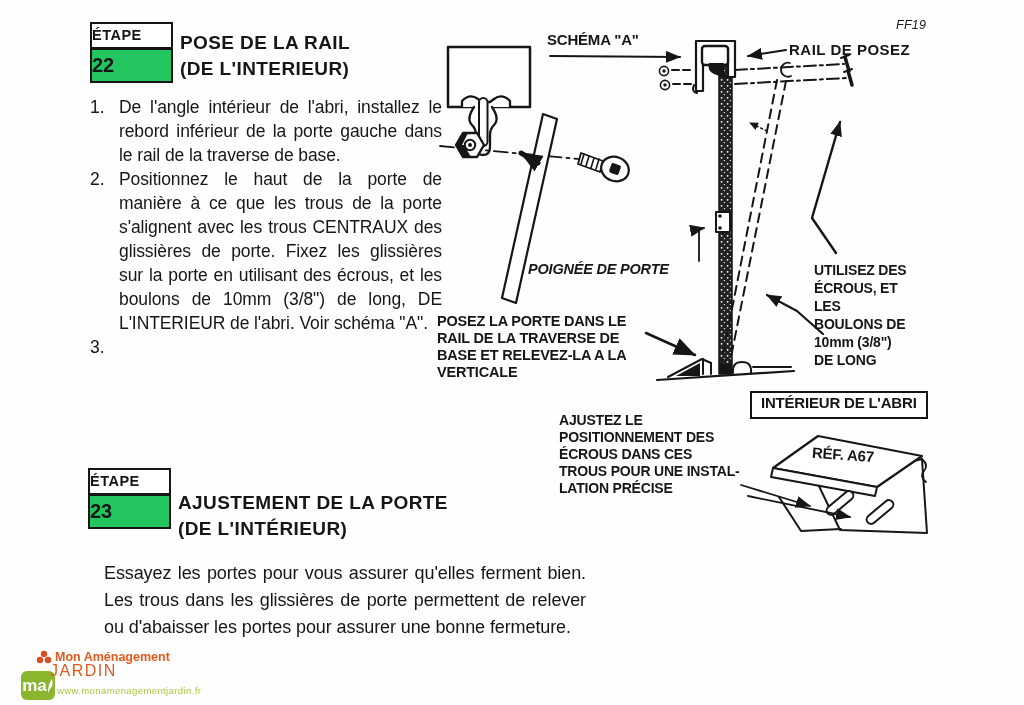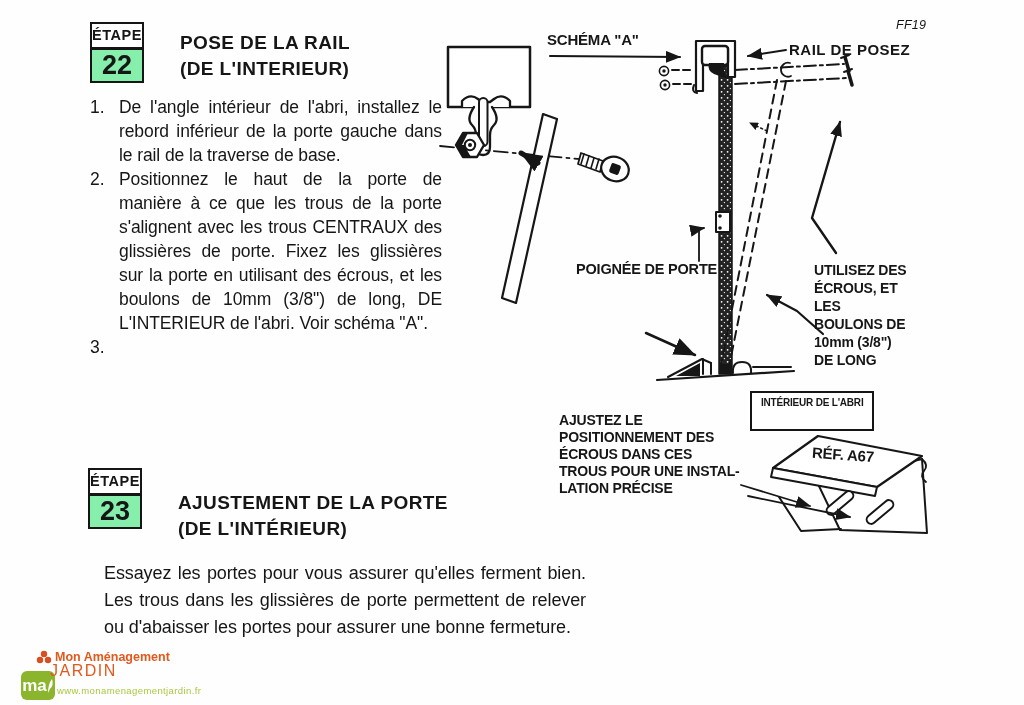"ÉTAPE" .badge { text-align: center -> left; width: 54px -> 83px }
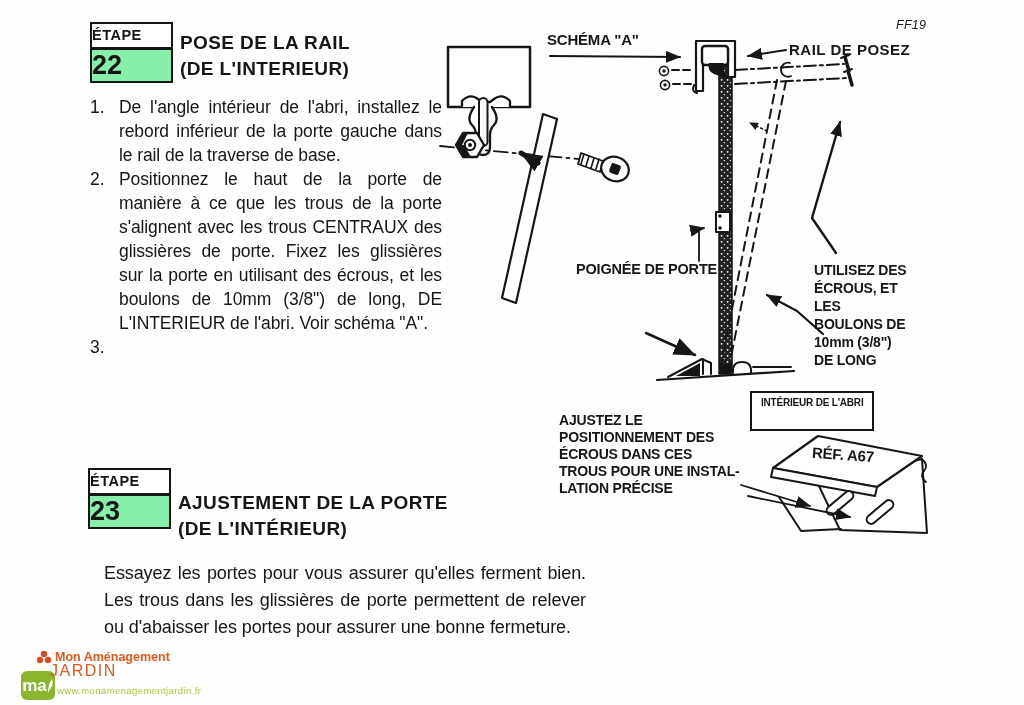"22" .badge .num { background: #86efac -> #22c55e; font-size: 27px -> 20px }
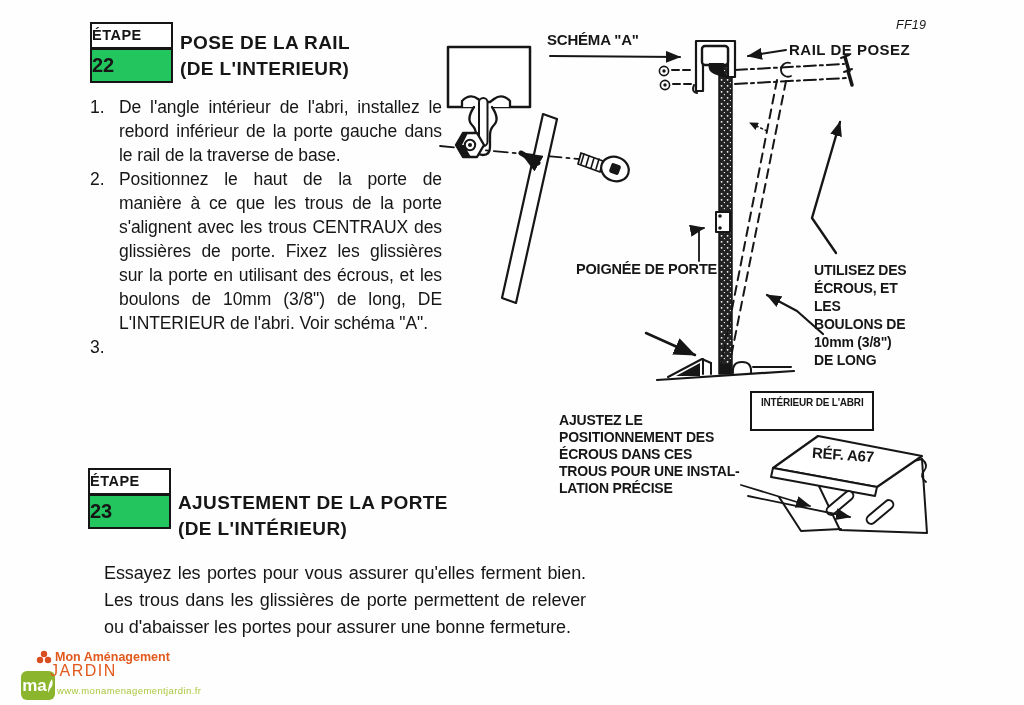"POIGNÉE DE PORTE" div.abs { font-style: none -> italic; left: 576px -> 528px }
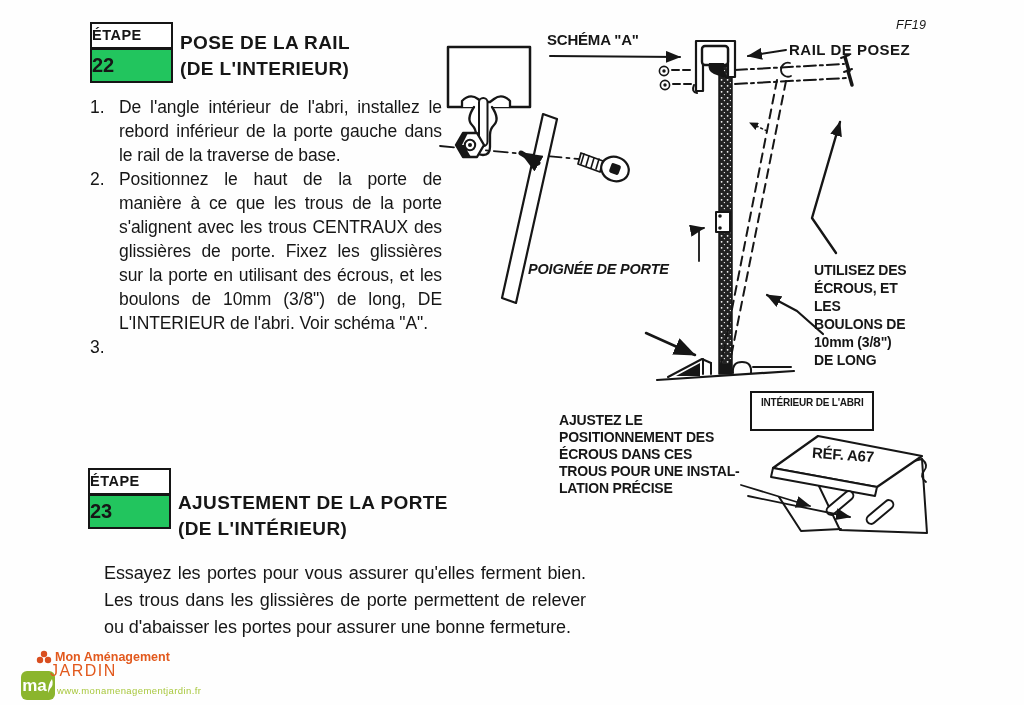"POSEZ LA PORTE DANS LE" div.abs { html: none -> <div>POSEZ LA PORTE DANS LE RAIL DE LA TRAVERSE DE BASE ET RELEVEZ-LA A LA VERTICALE</div> }
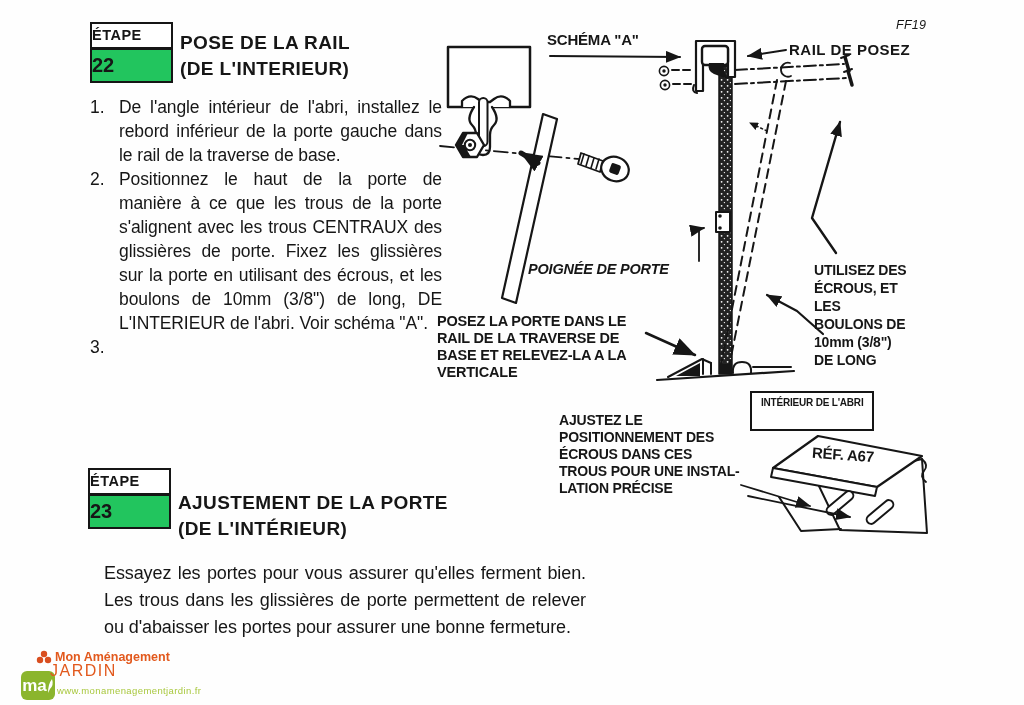"INTÉRIEUR DE L'ABRI" .intbox { font-size: 10px -> 15px; padding: 1px 9px 18px -> 1px 9px 6px }
